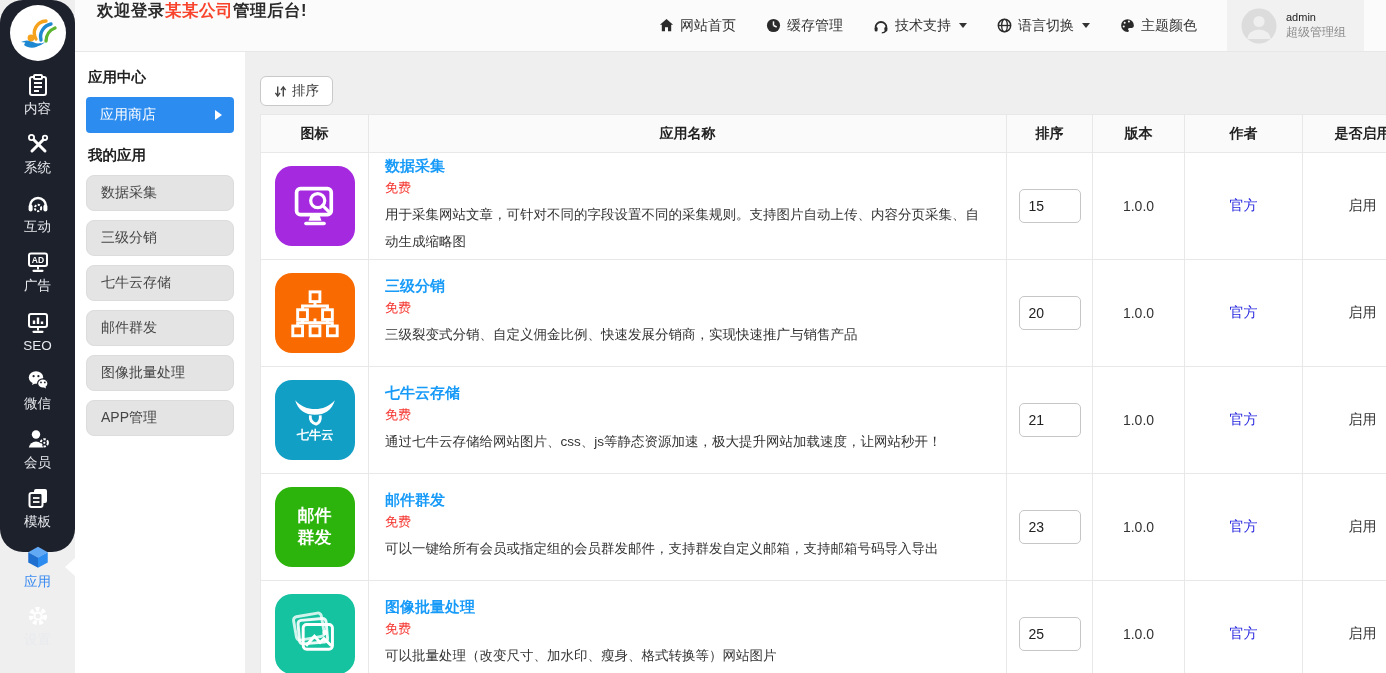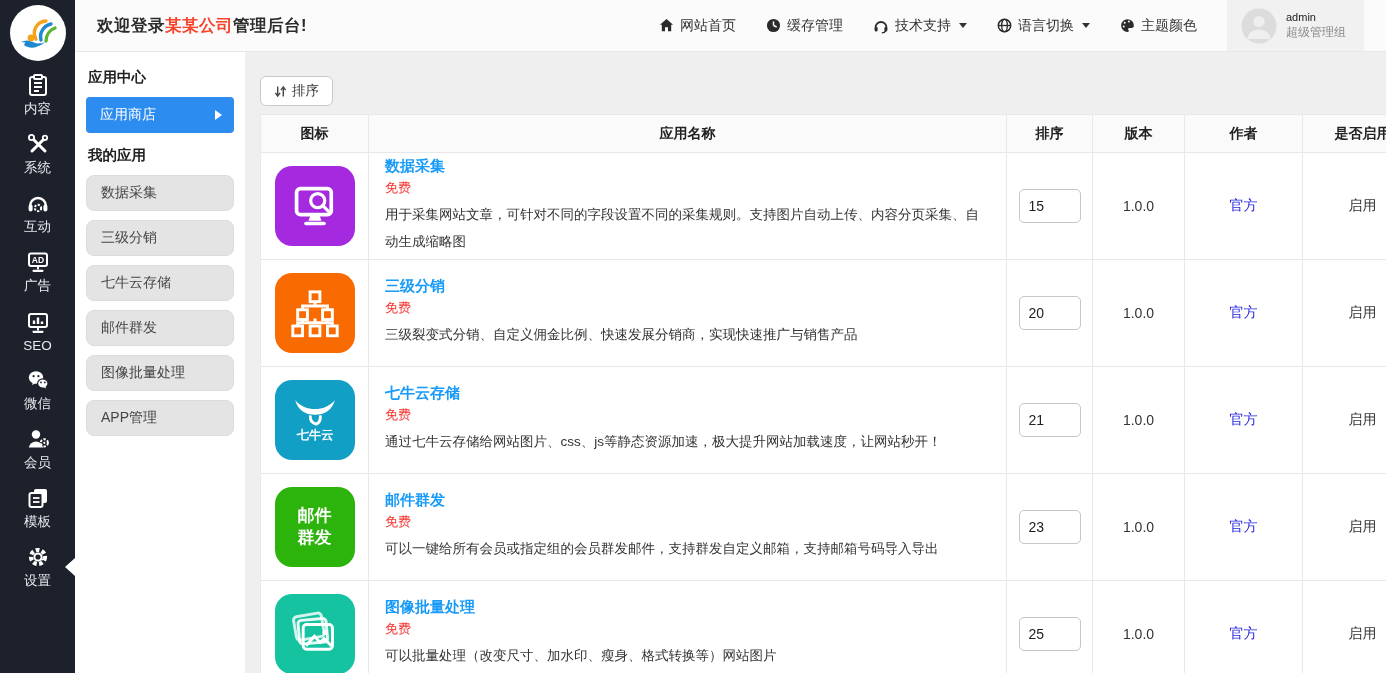"欢迎登录某某公司管理后台!" .topbar { align-items: center -> none }
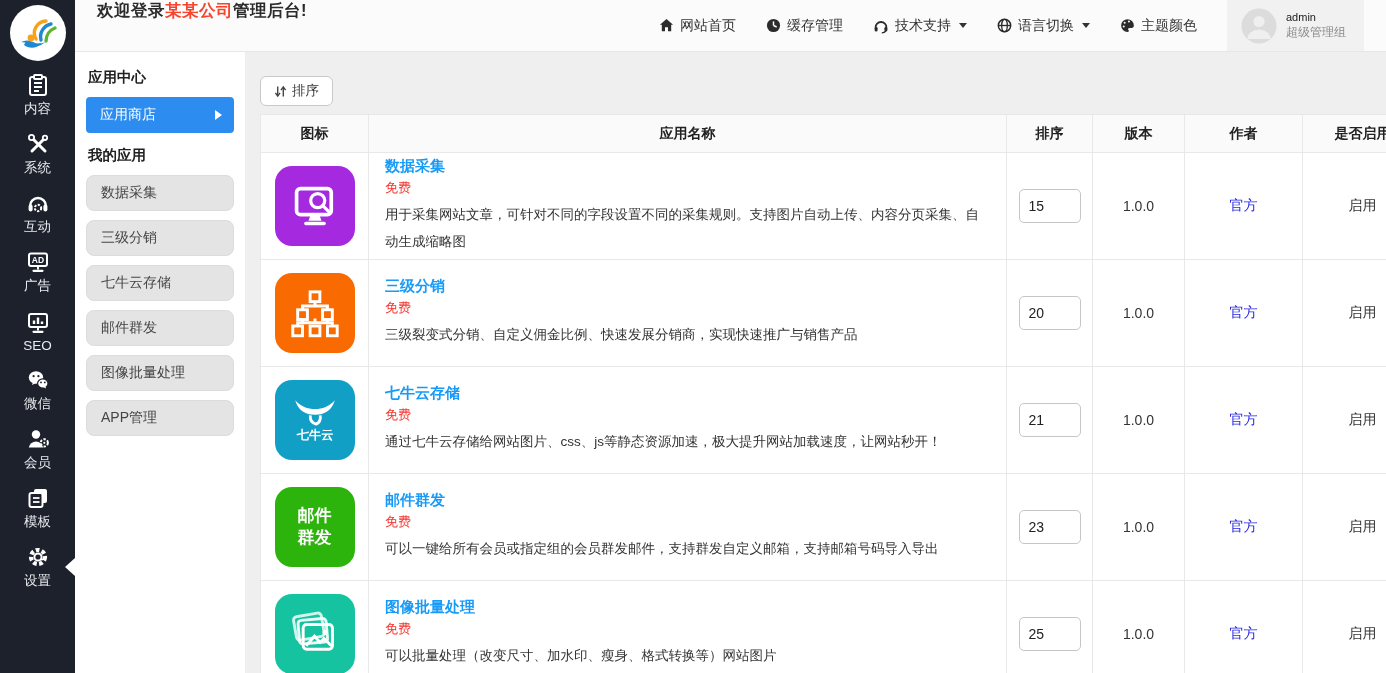"内容" .rail { border-radius: none -> 23px; height: 673px -> 552px }
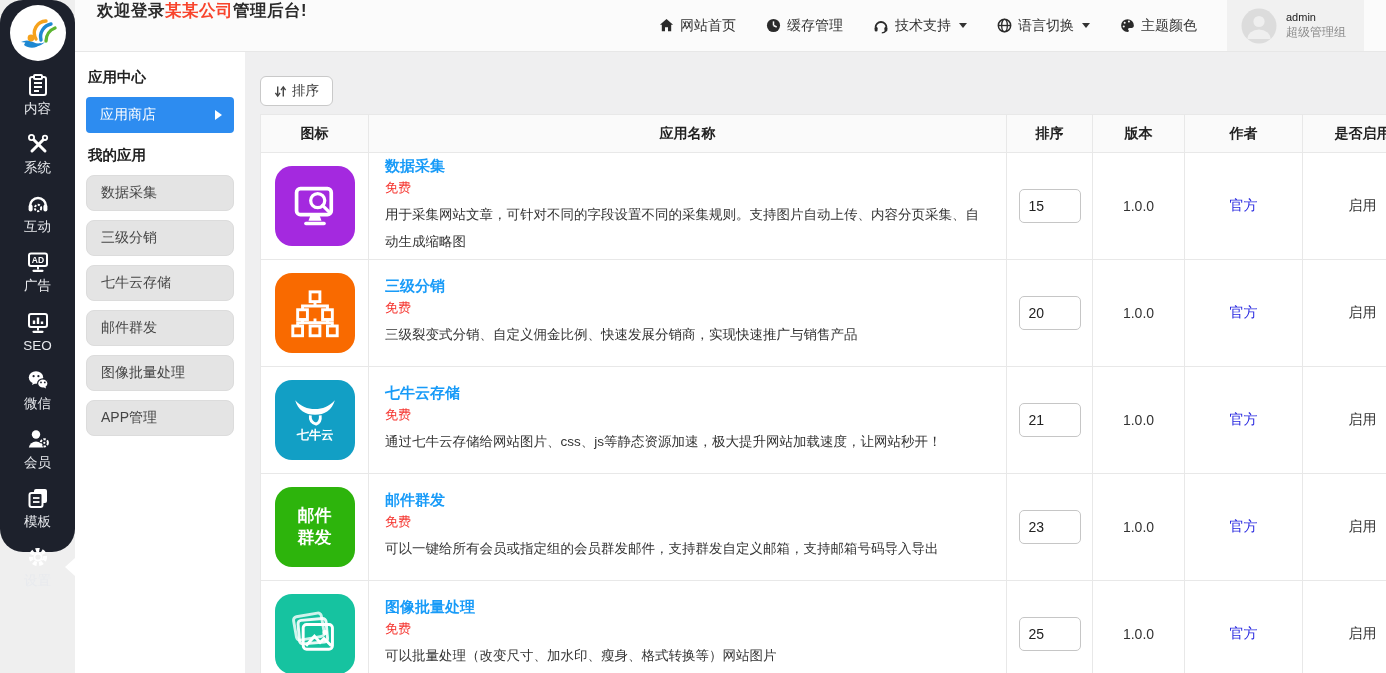"应用" div.rail-item { html: none -> <div> <svg> <polygon></polygon> <polygon></polygon> <polygon></polygon> </svg> <span>应用</span> </div> }
